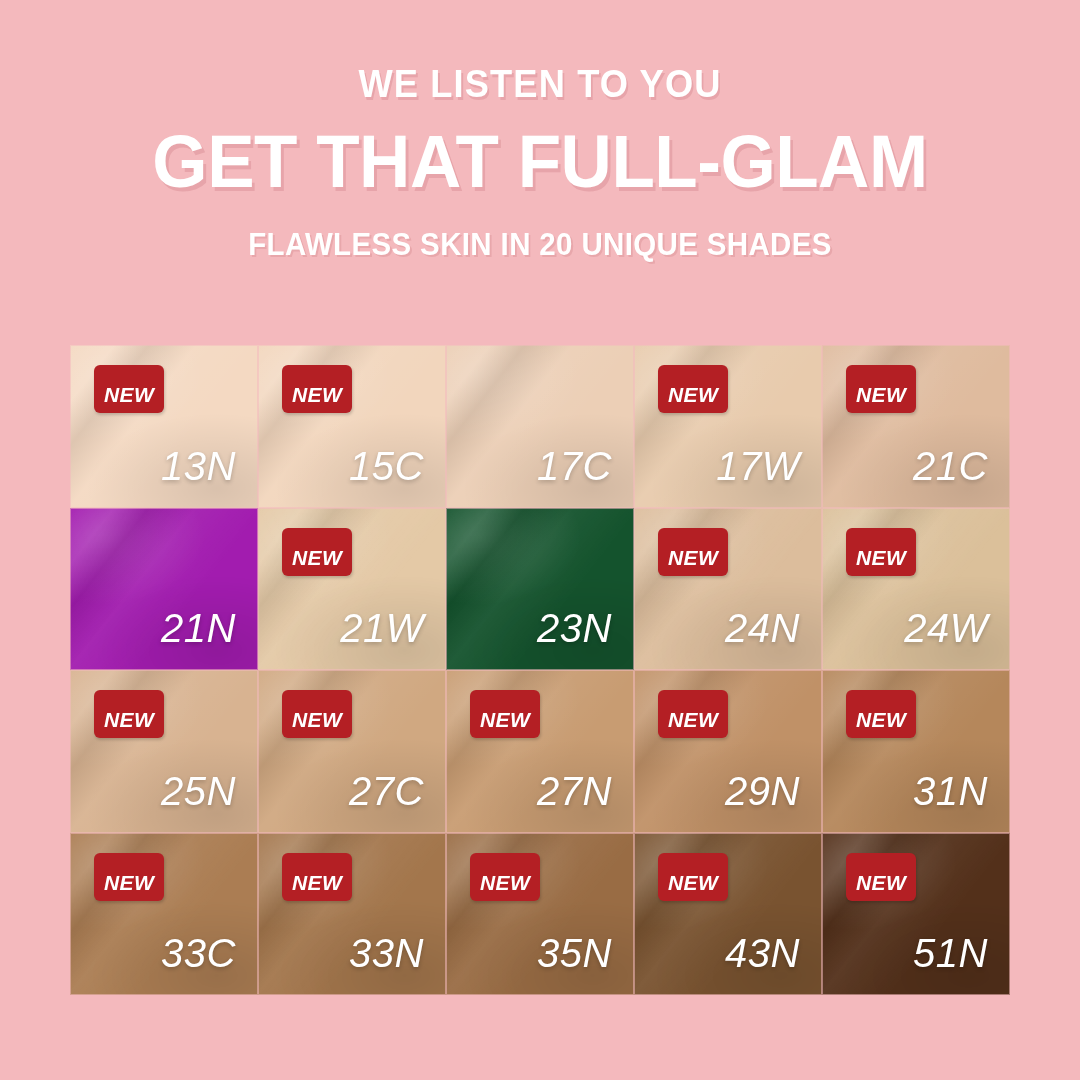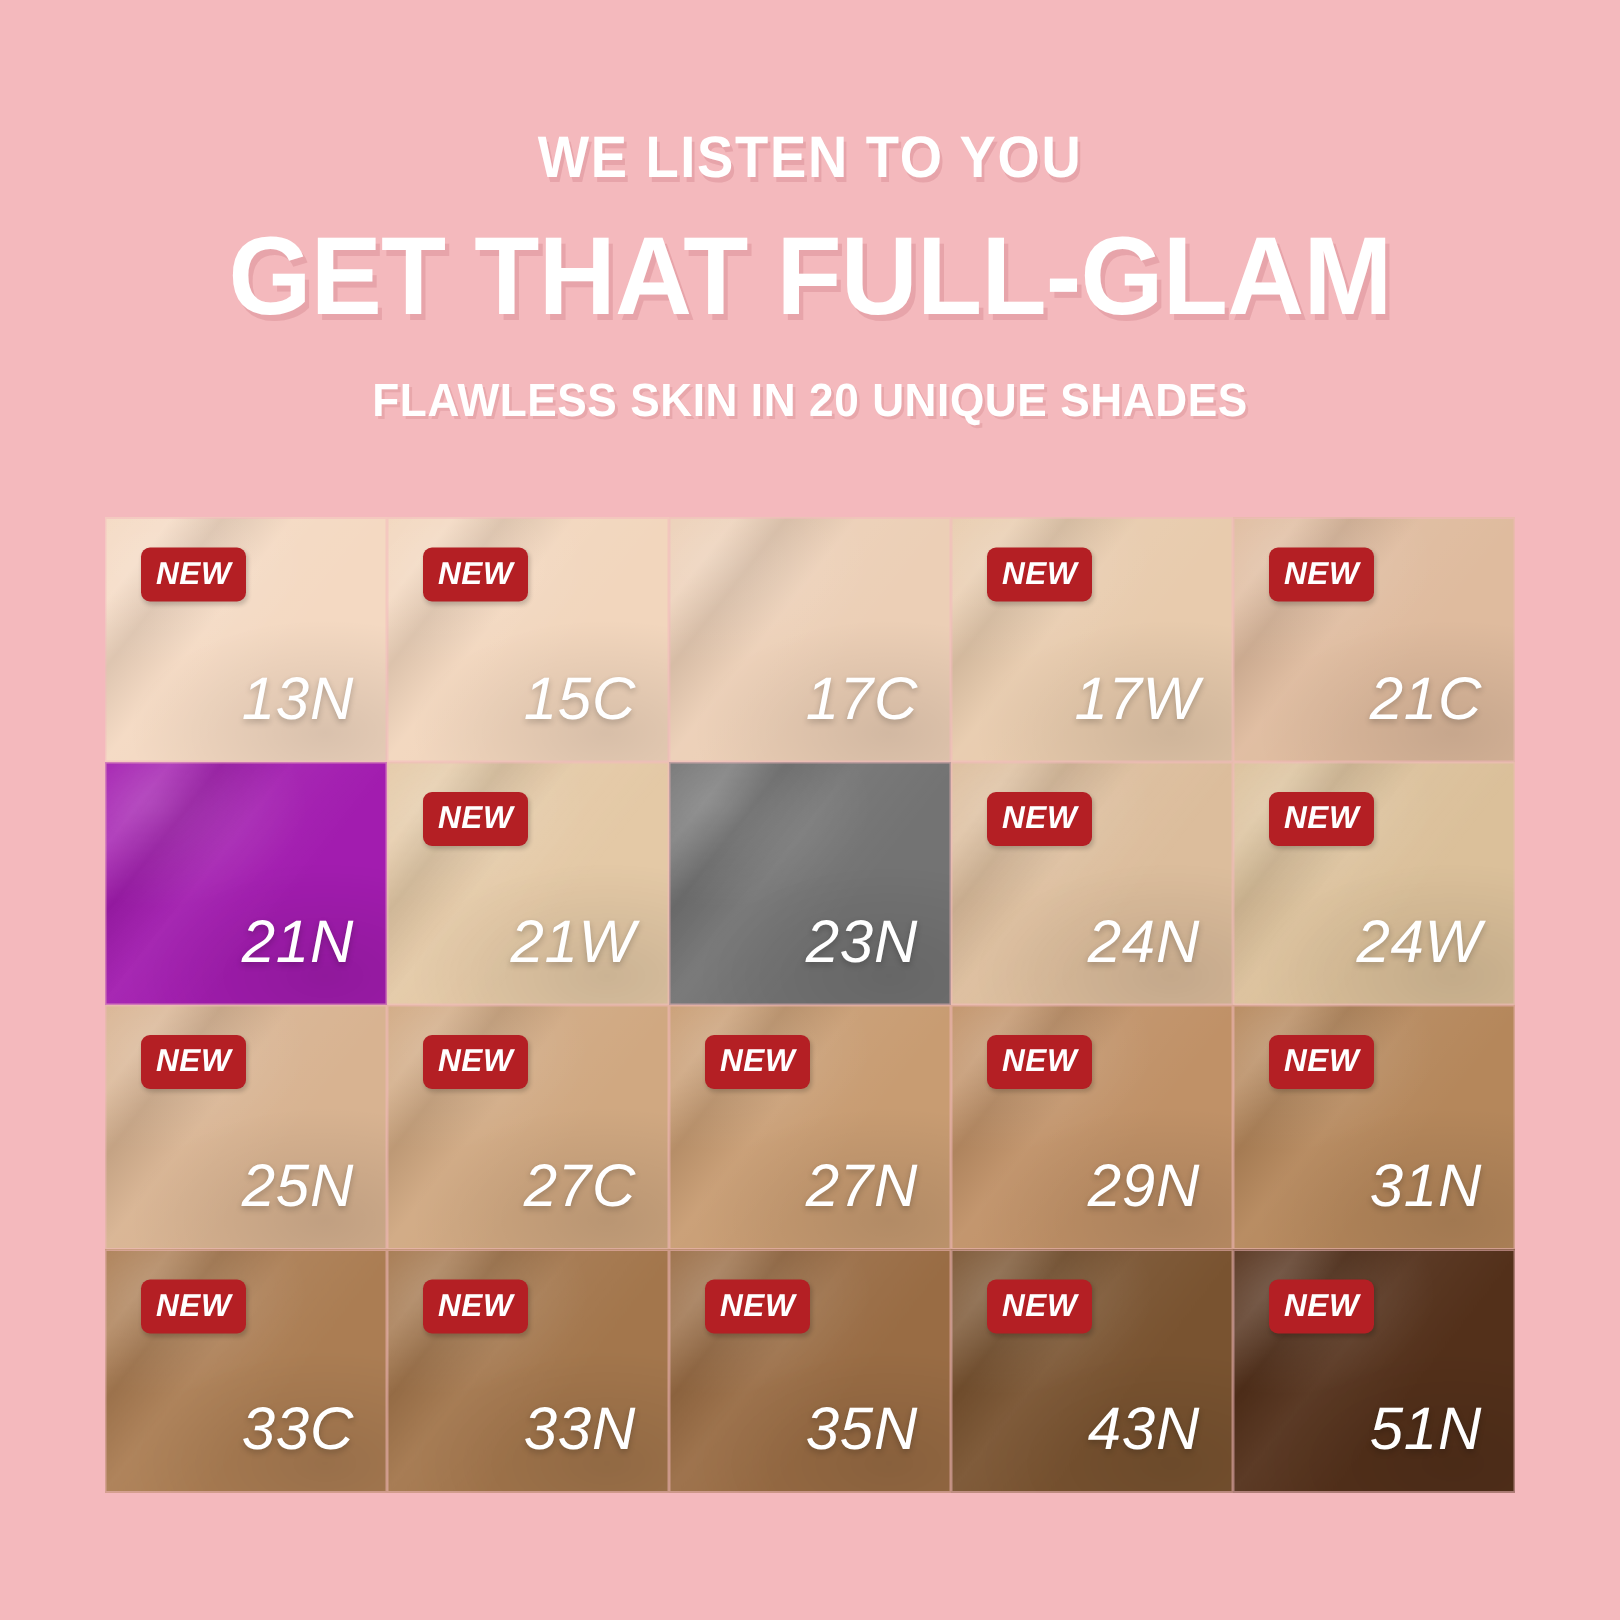"WE LISTEN TO YOU" .header { padding-top: 86px -> 64px }
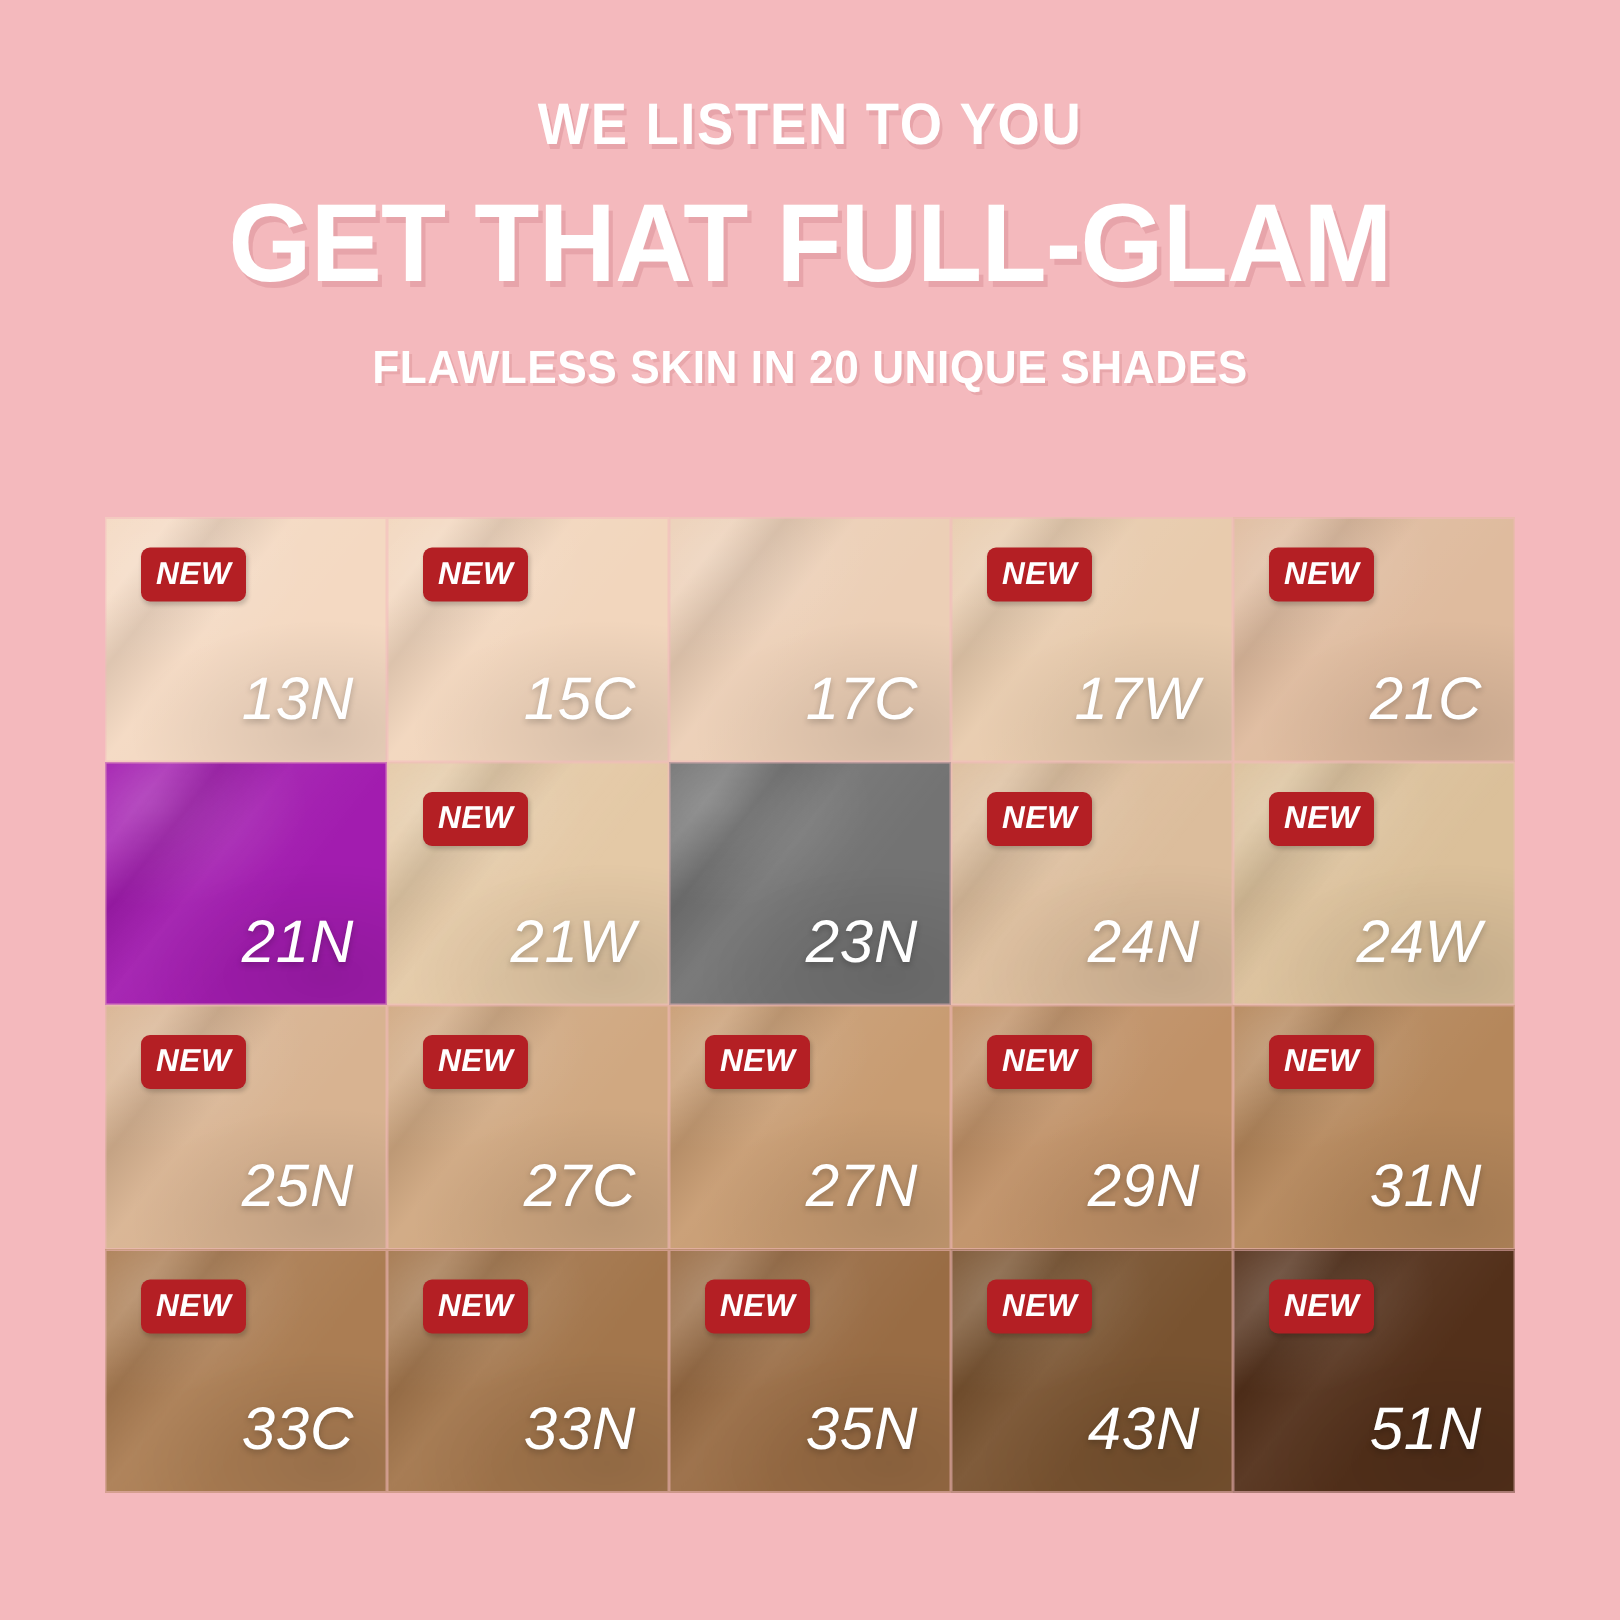"NEW" .badge { padding: 7px 10px 8px 10px -> 19px 10px 8px 10px }
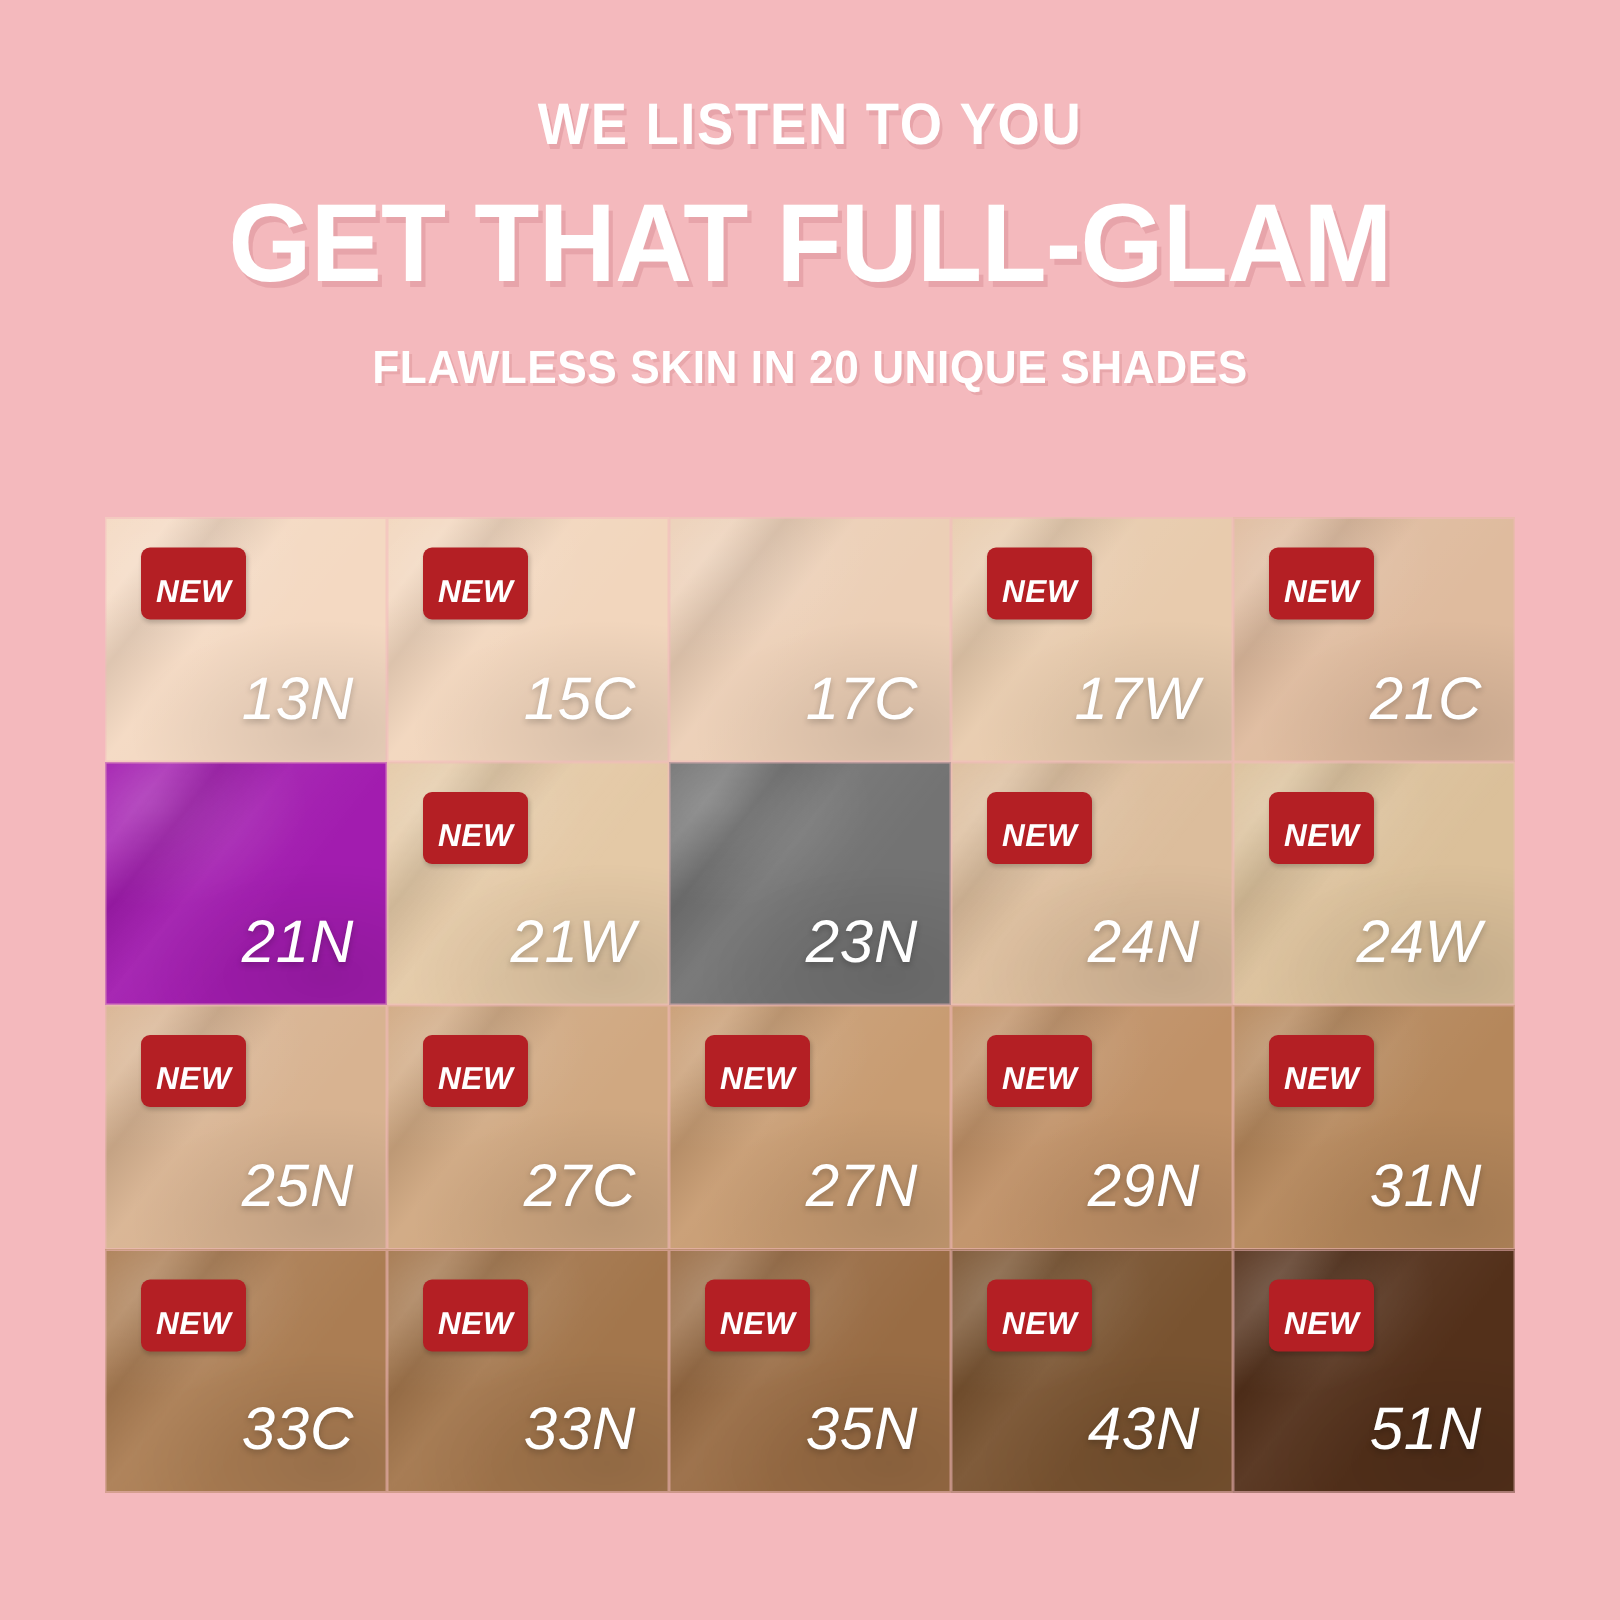"23N" div.swatch { background: #737373 -> #14532d }
